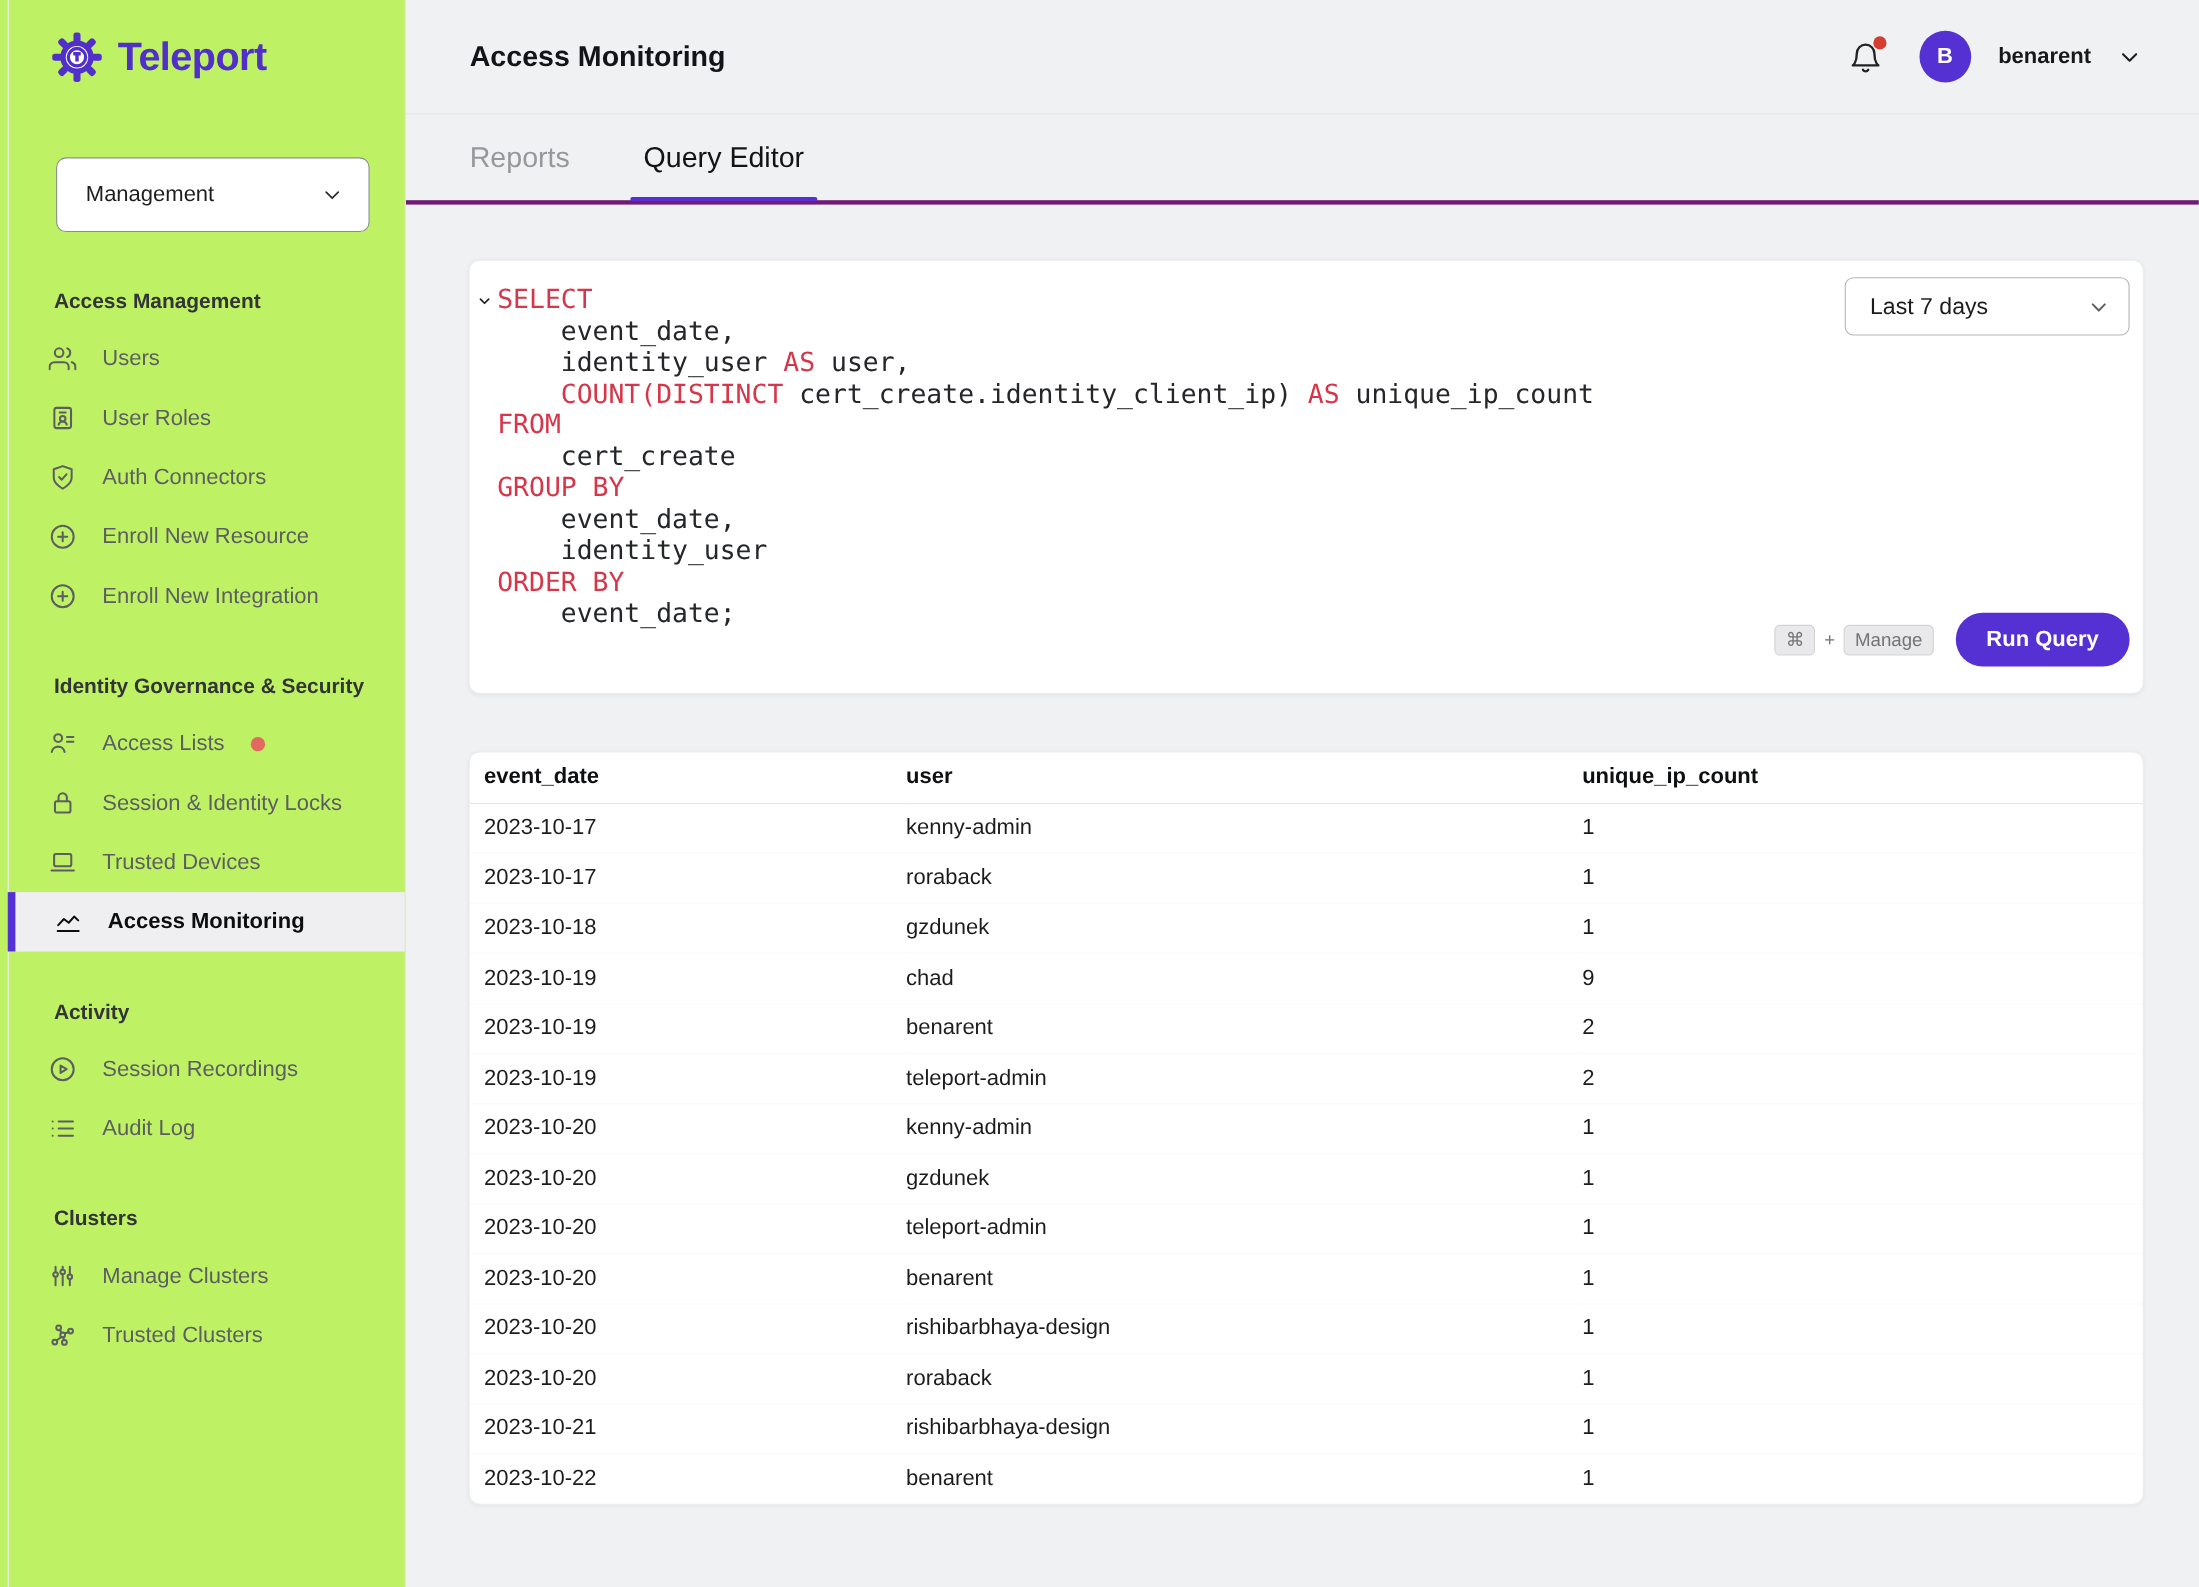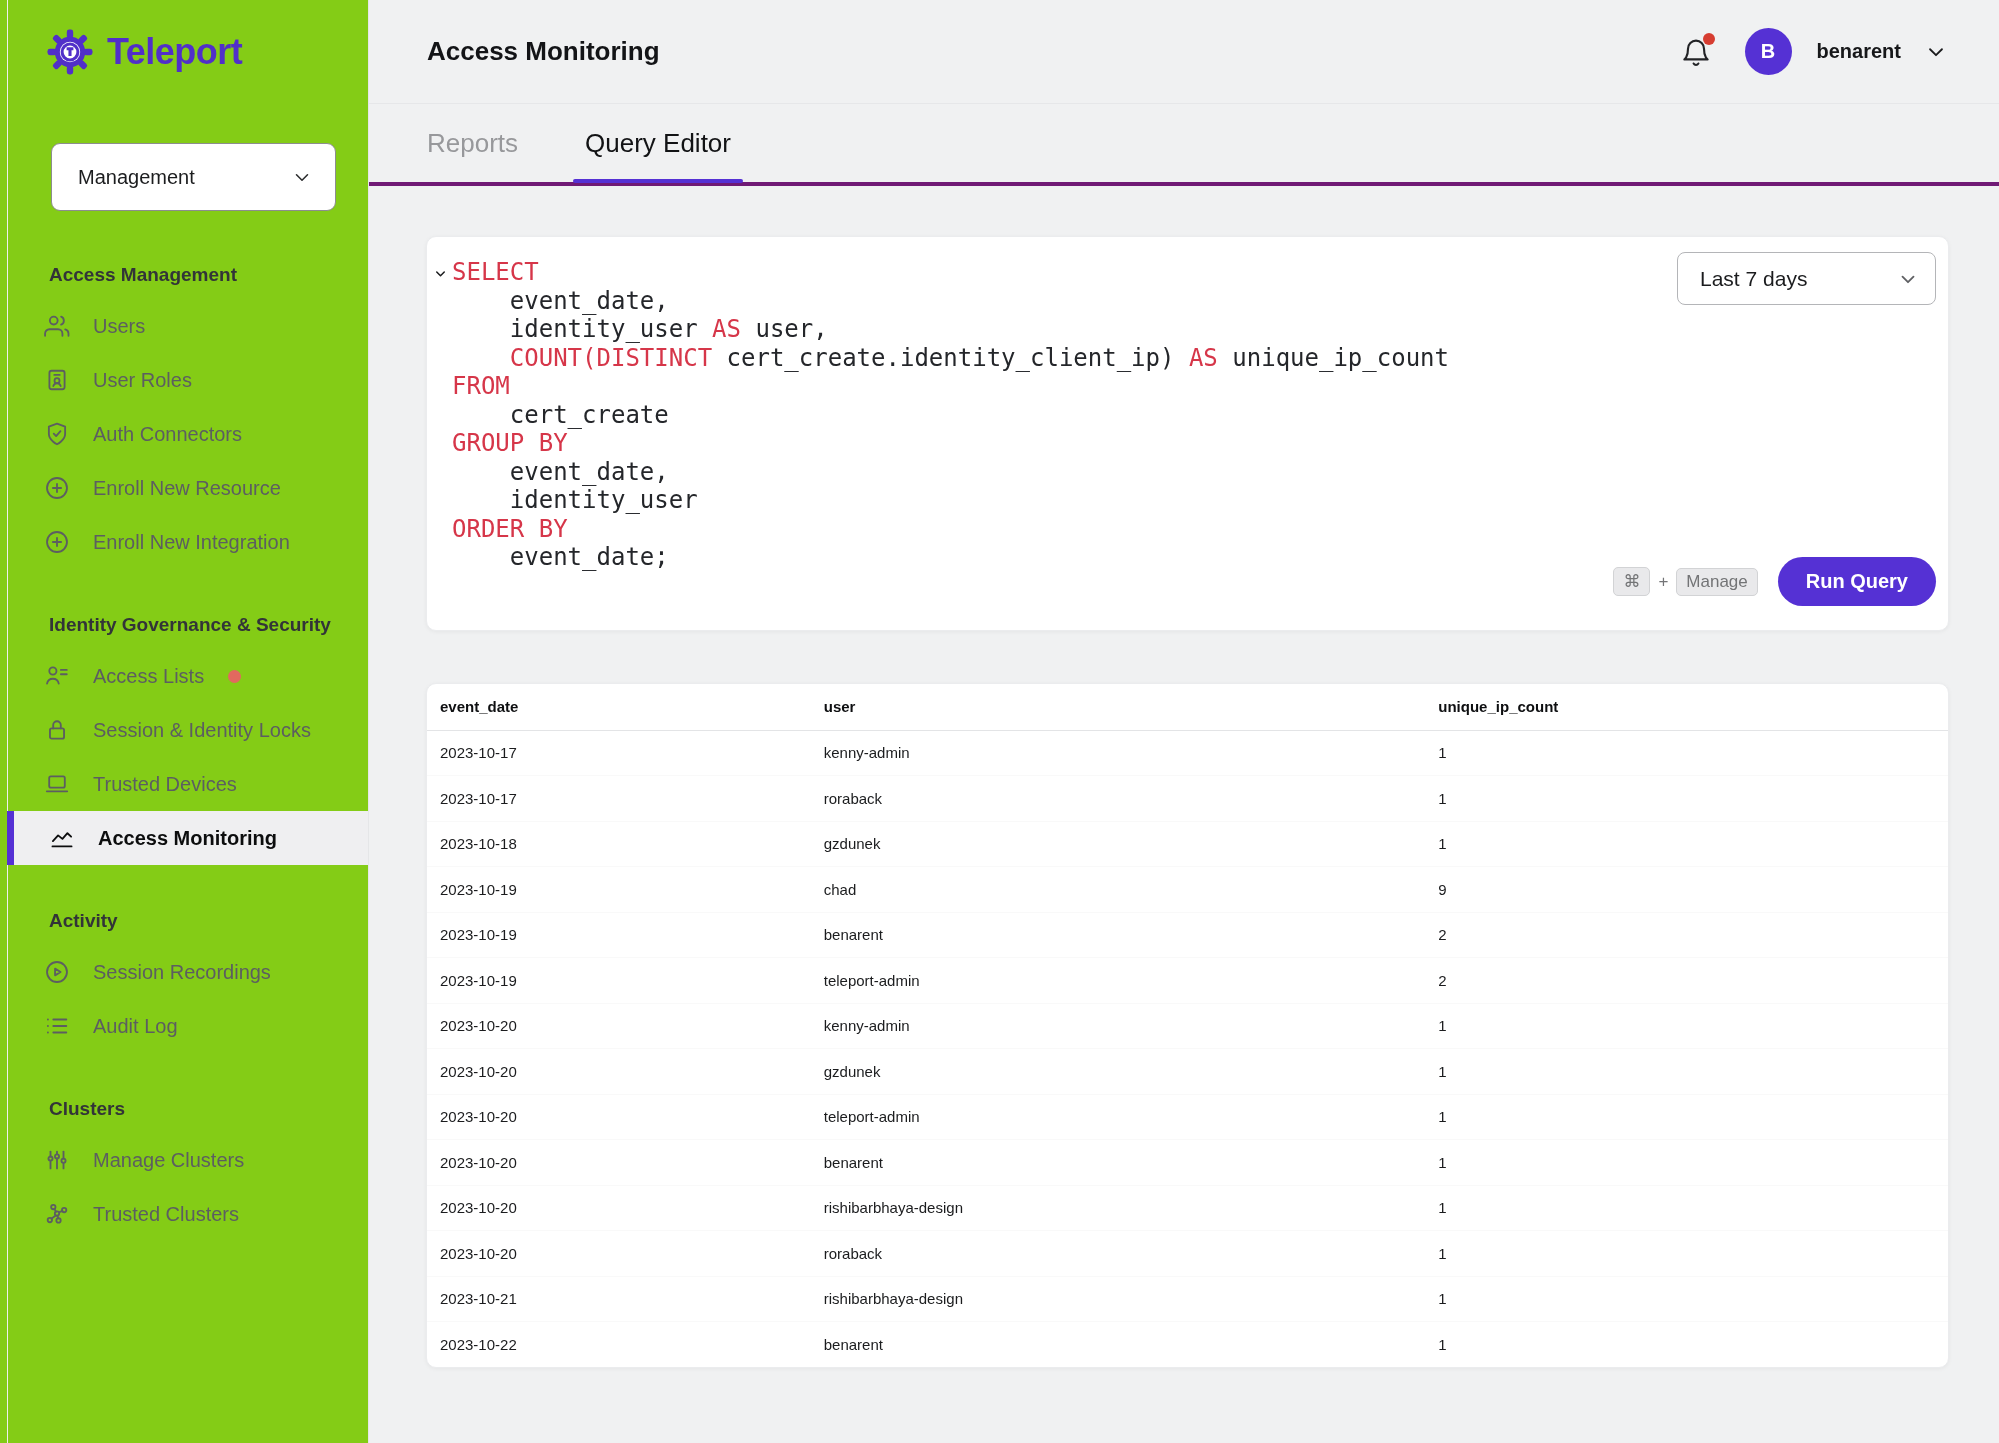"Teleport" .sidebar { background: #84cc16 -> #bef264 }
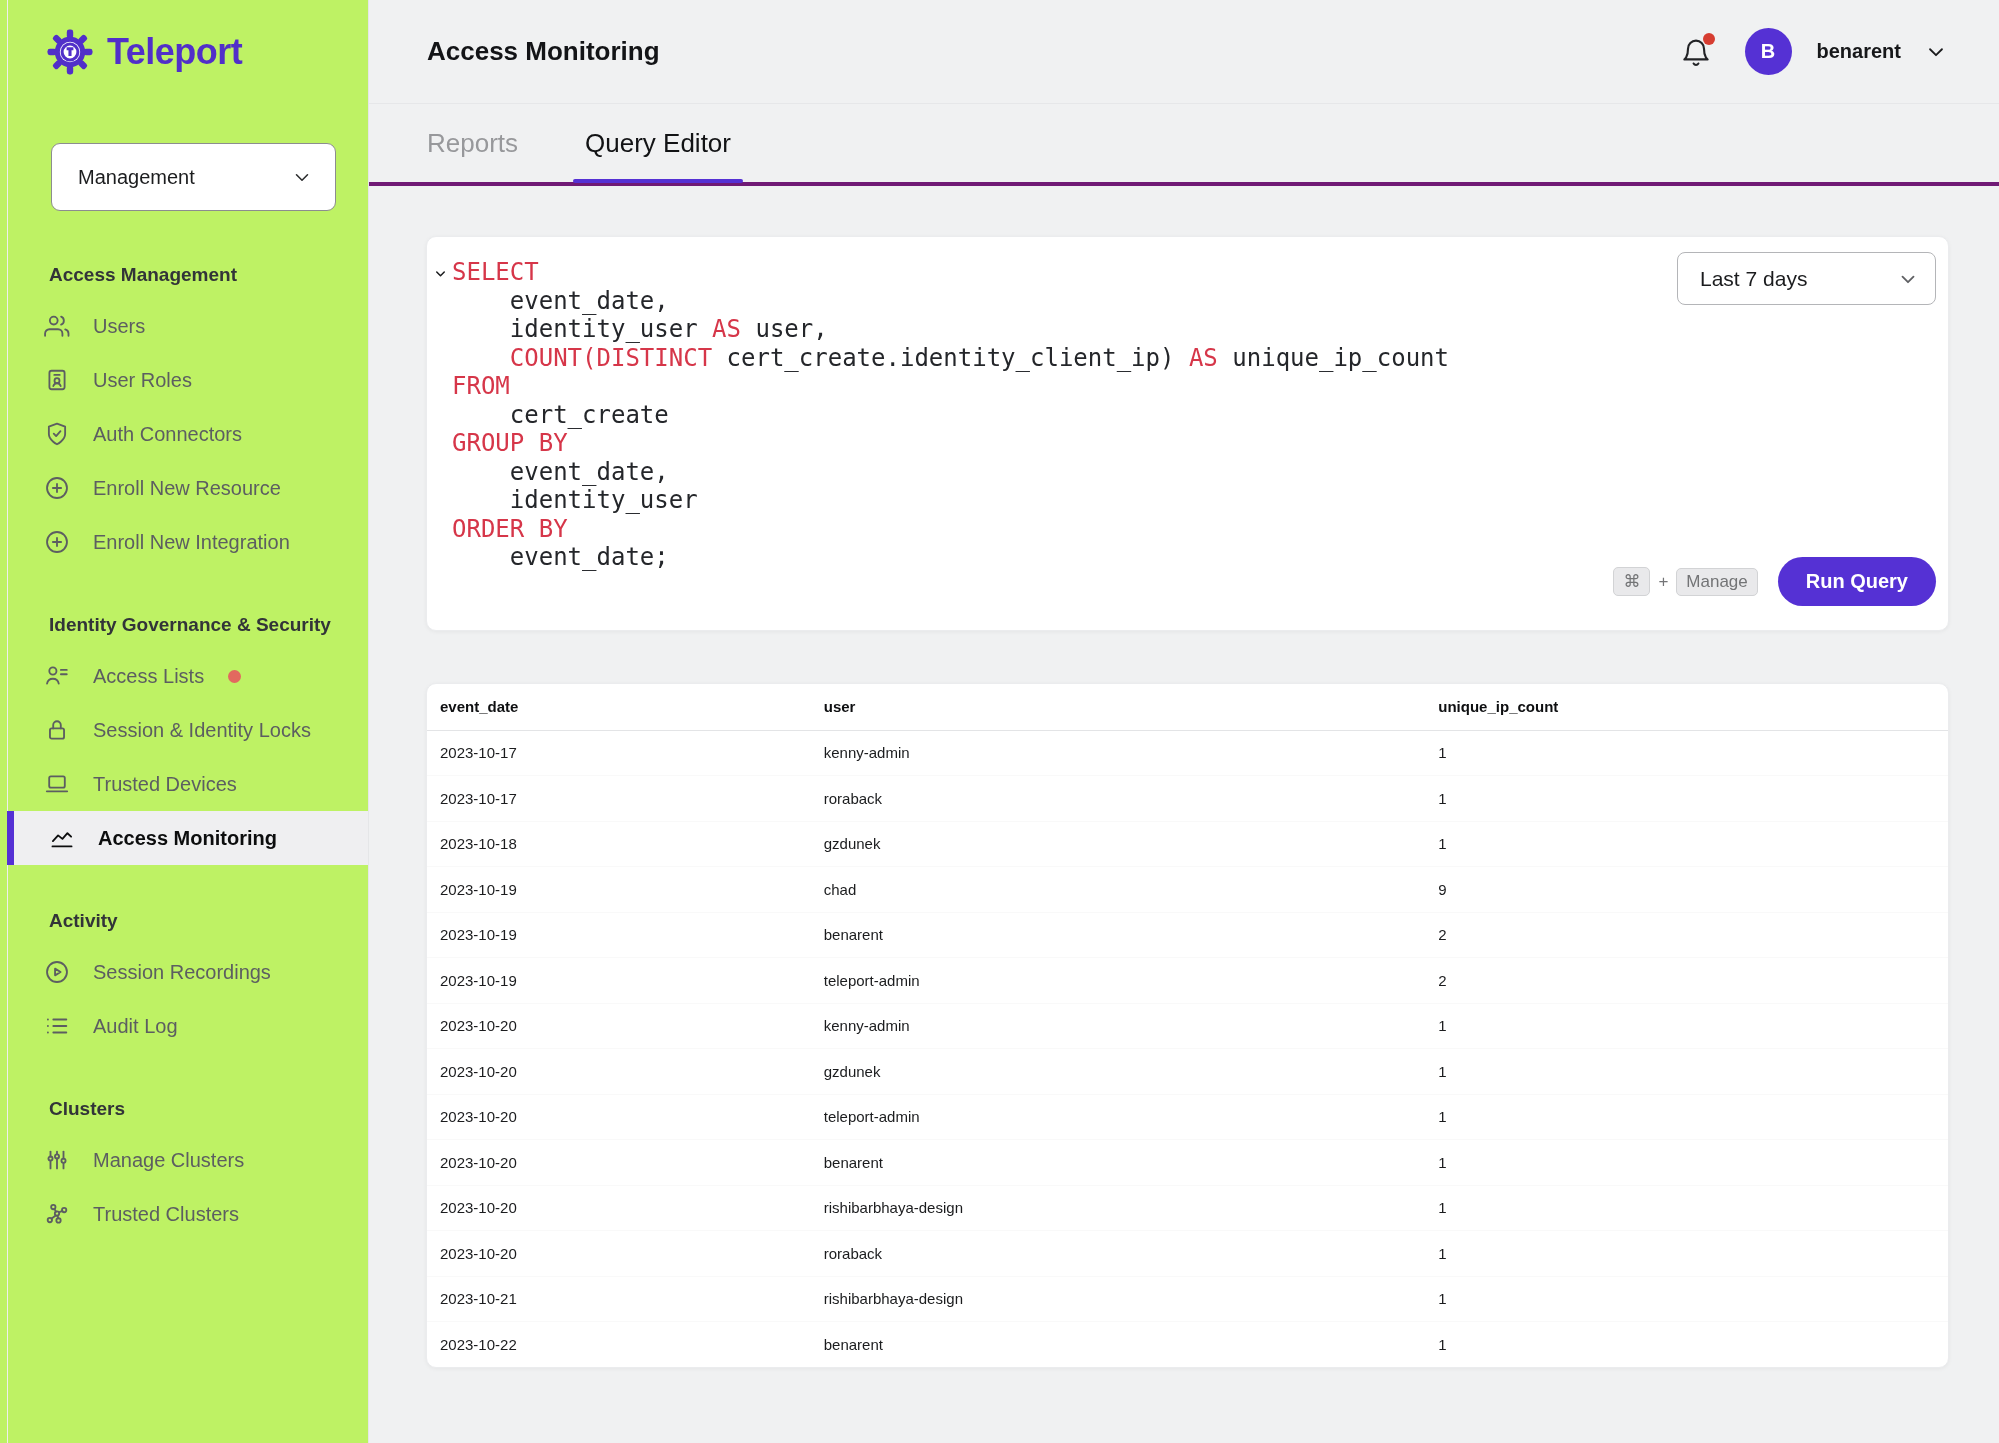"event_date" table { font-size: 15px -> 20px }
